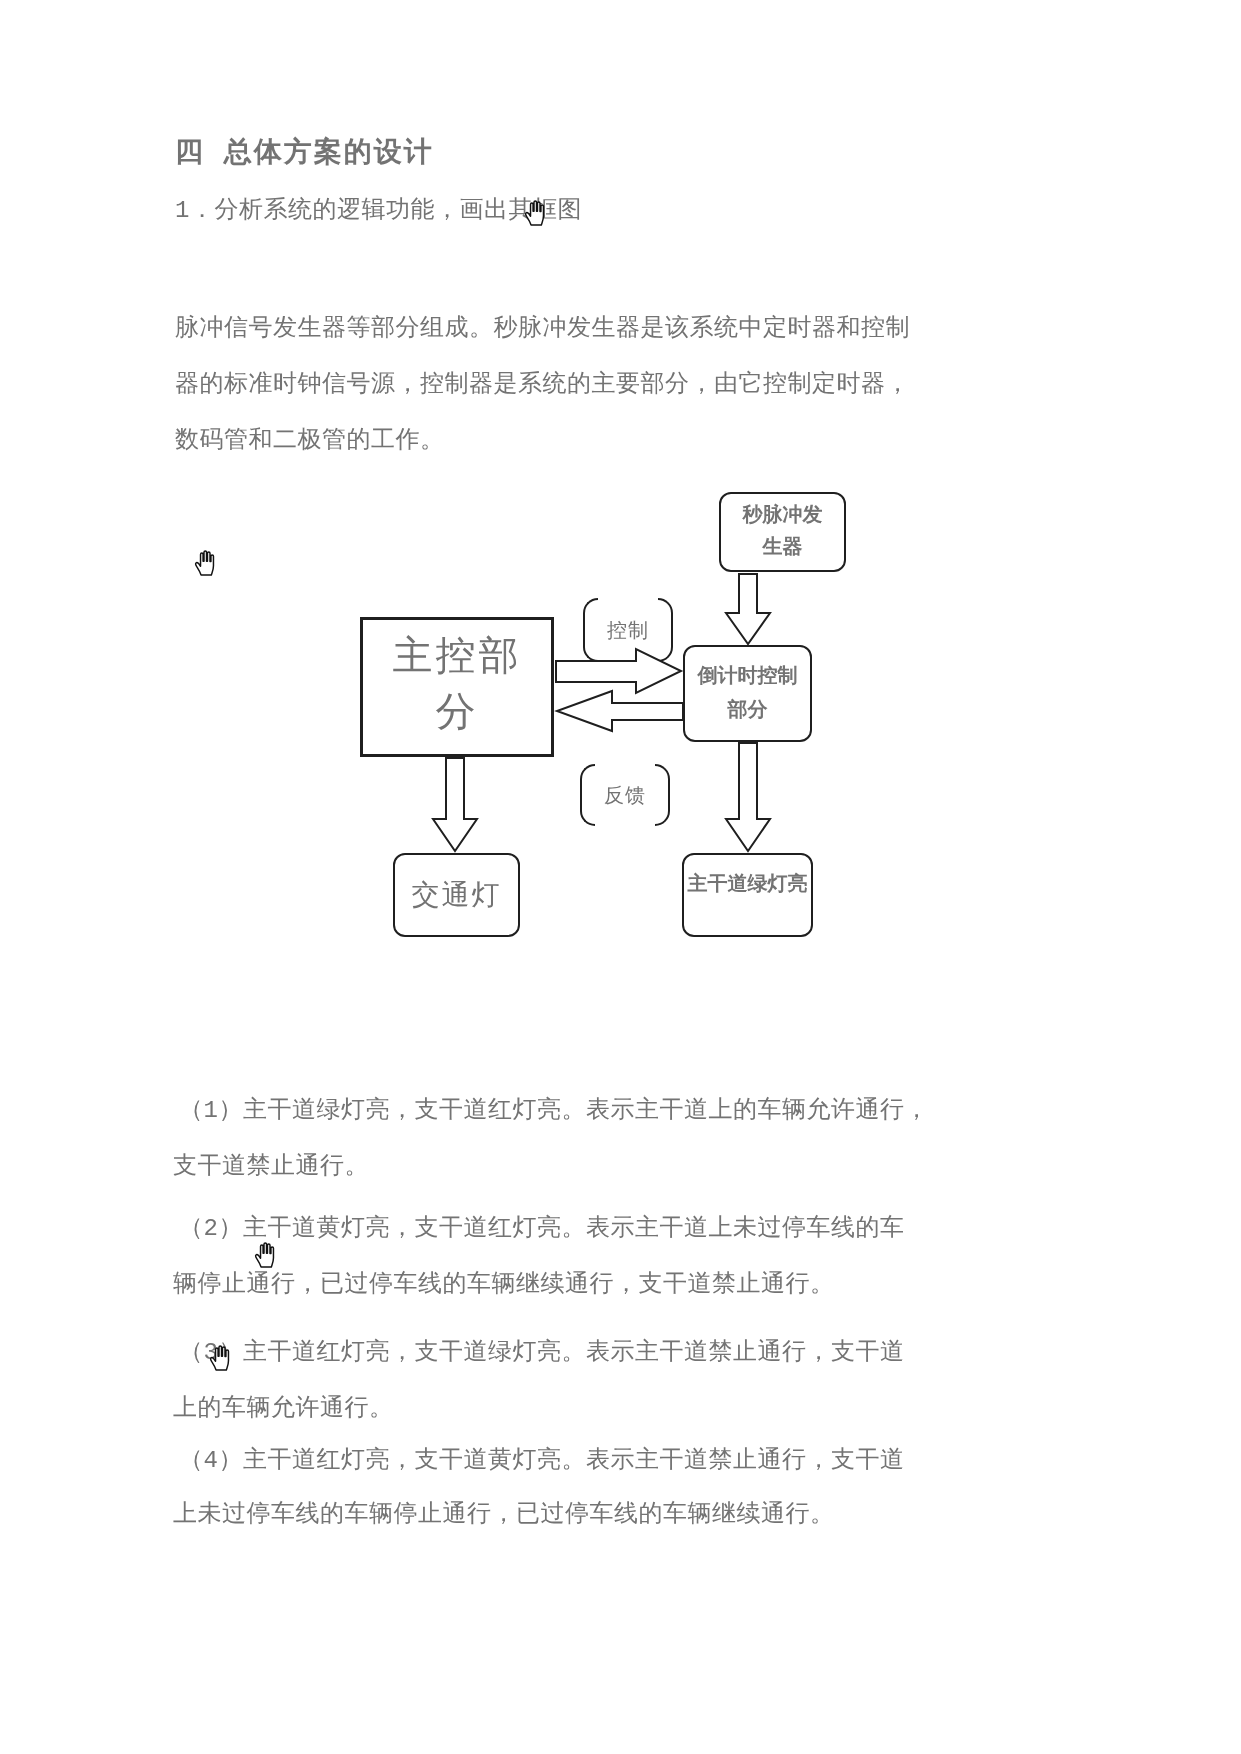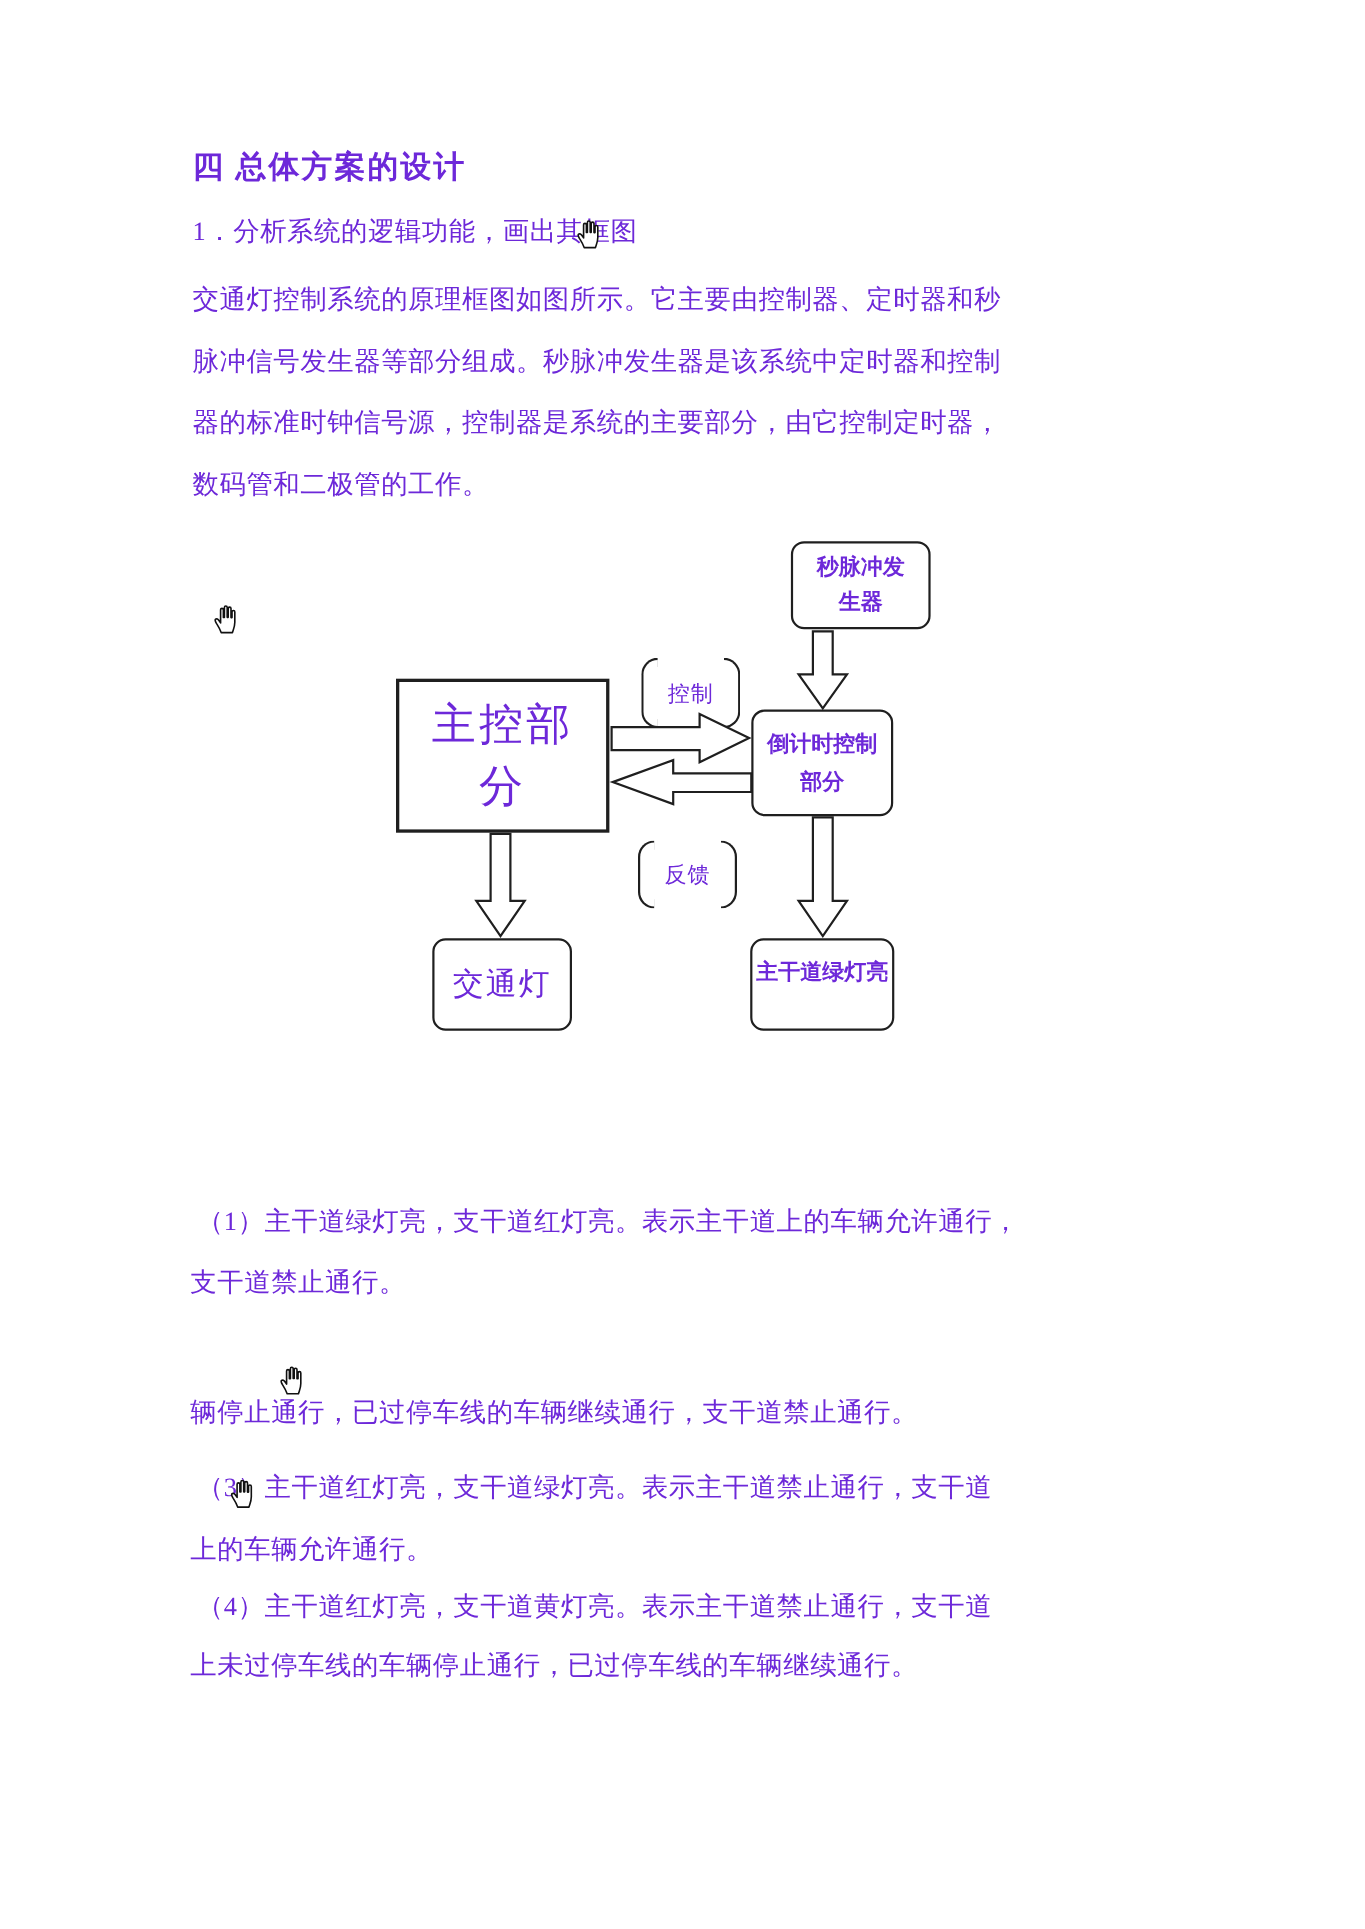"四 总体方案的设计" .page { color: #6d28d9 -> #737373; font-family: Liberation Serif, serif -> Liberation Mono, monospace }
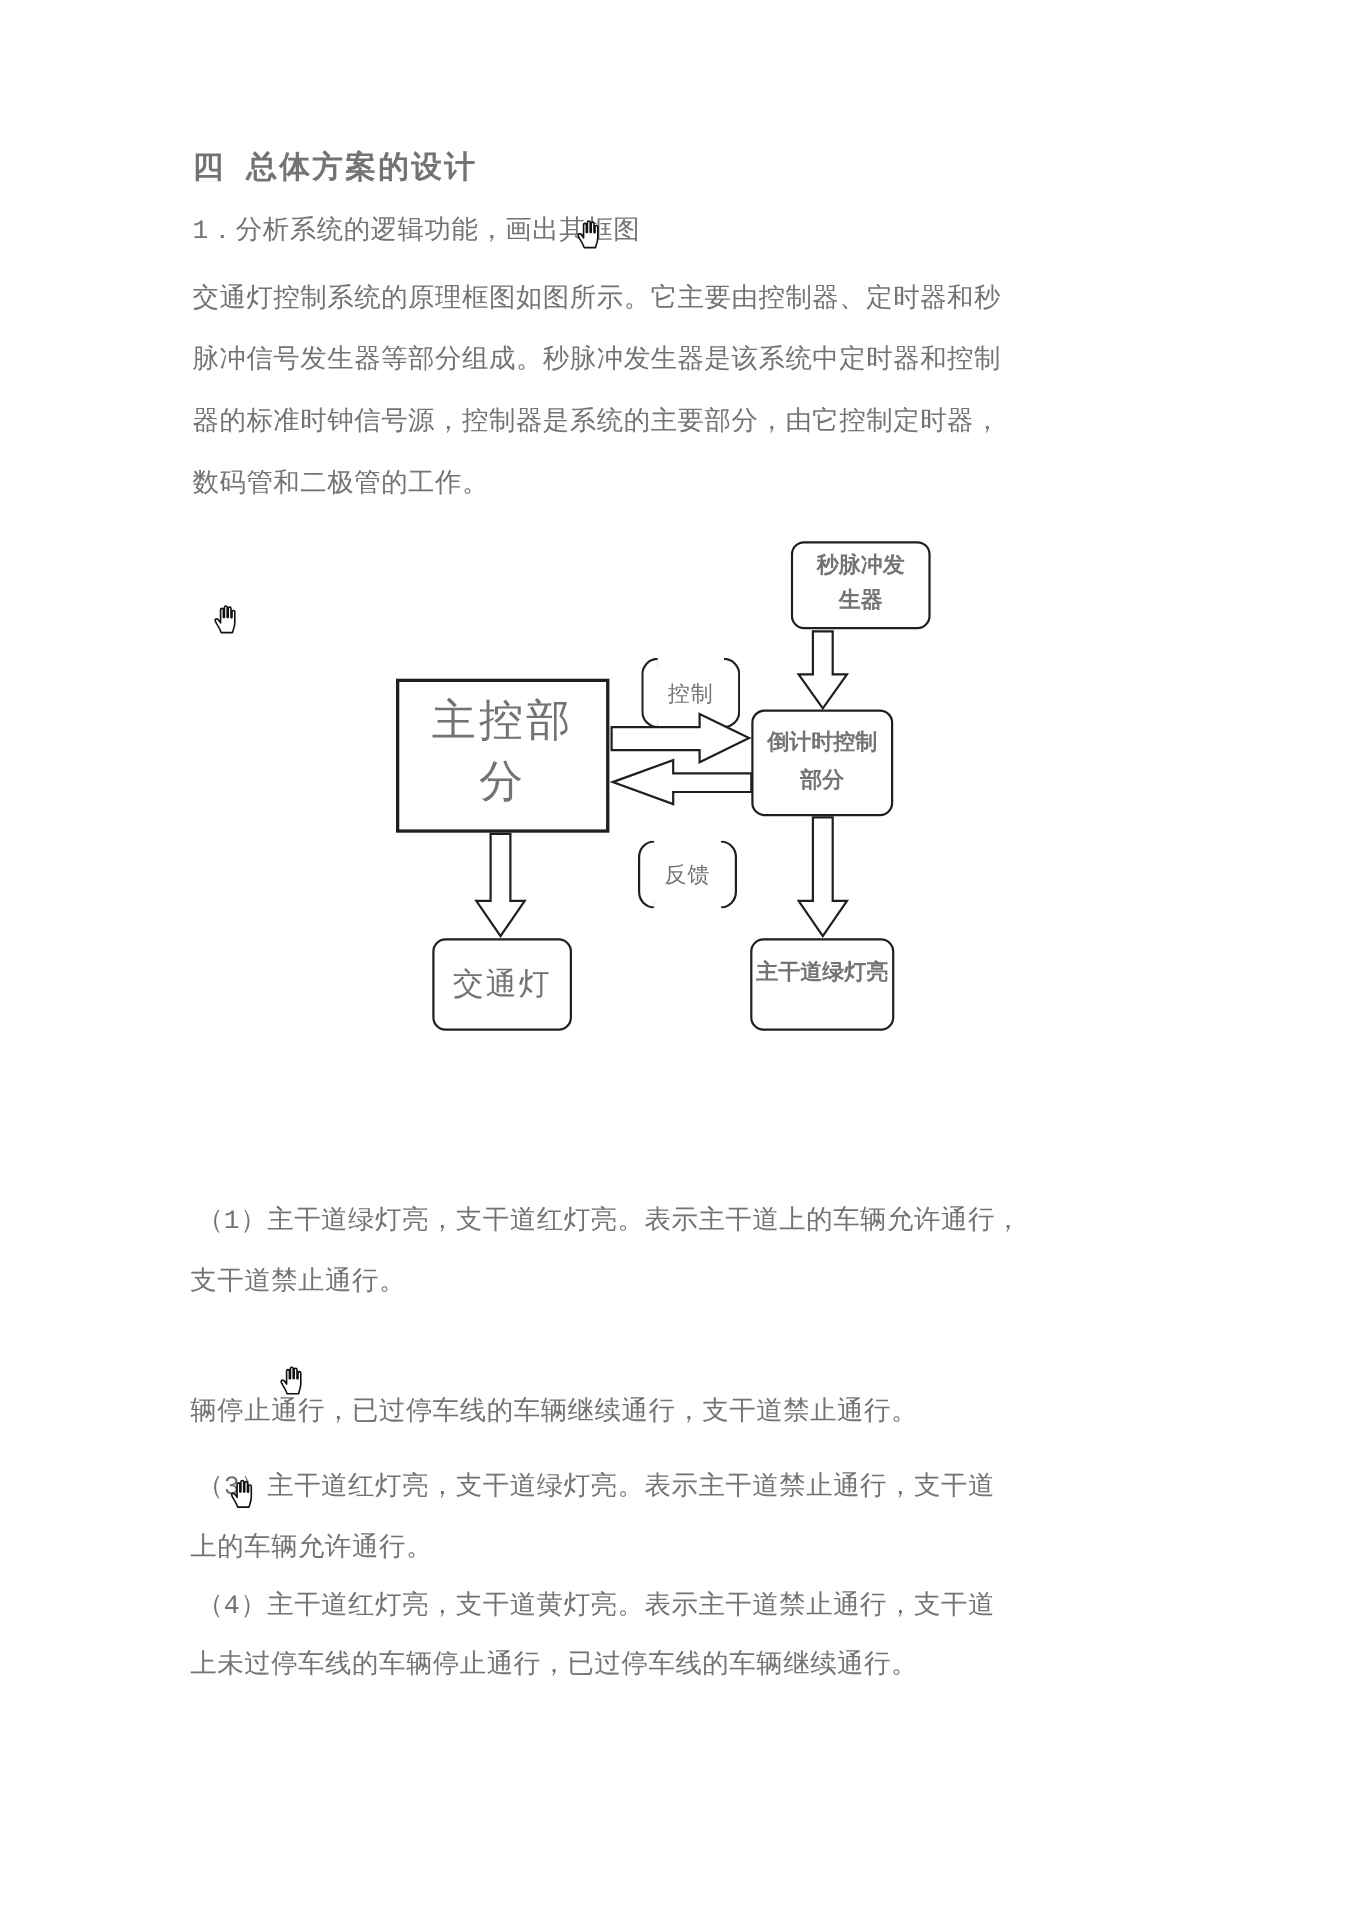"交通灯控制系统的原理框图如图所示。它主要由控制器、定时器和秒" div.tline { html: <div>交通灯控制系统的原理框图如图所示。它主要由控制器、定时器和秒</div> -> none }
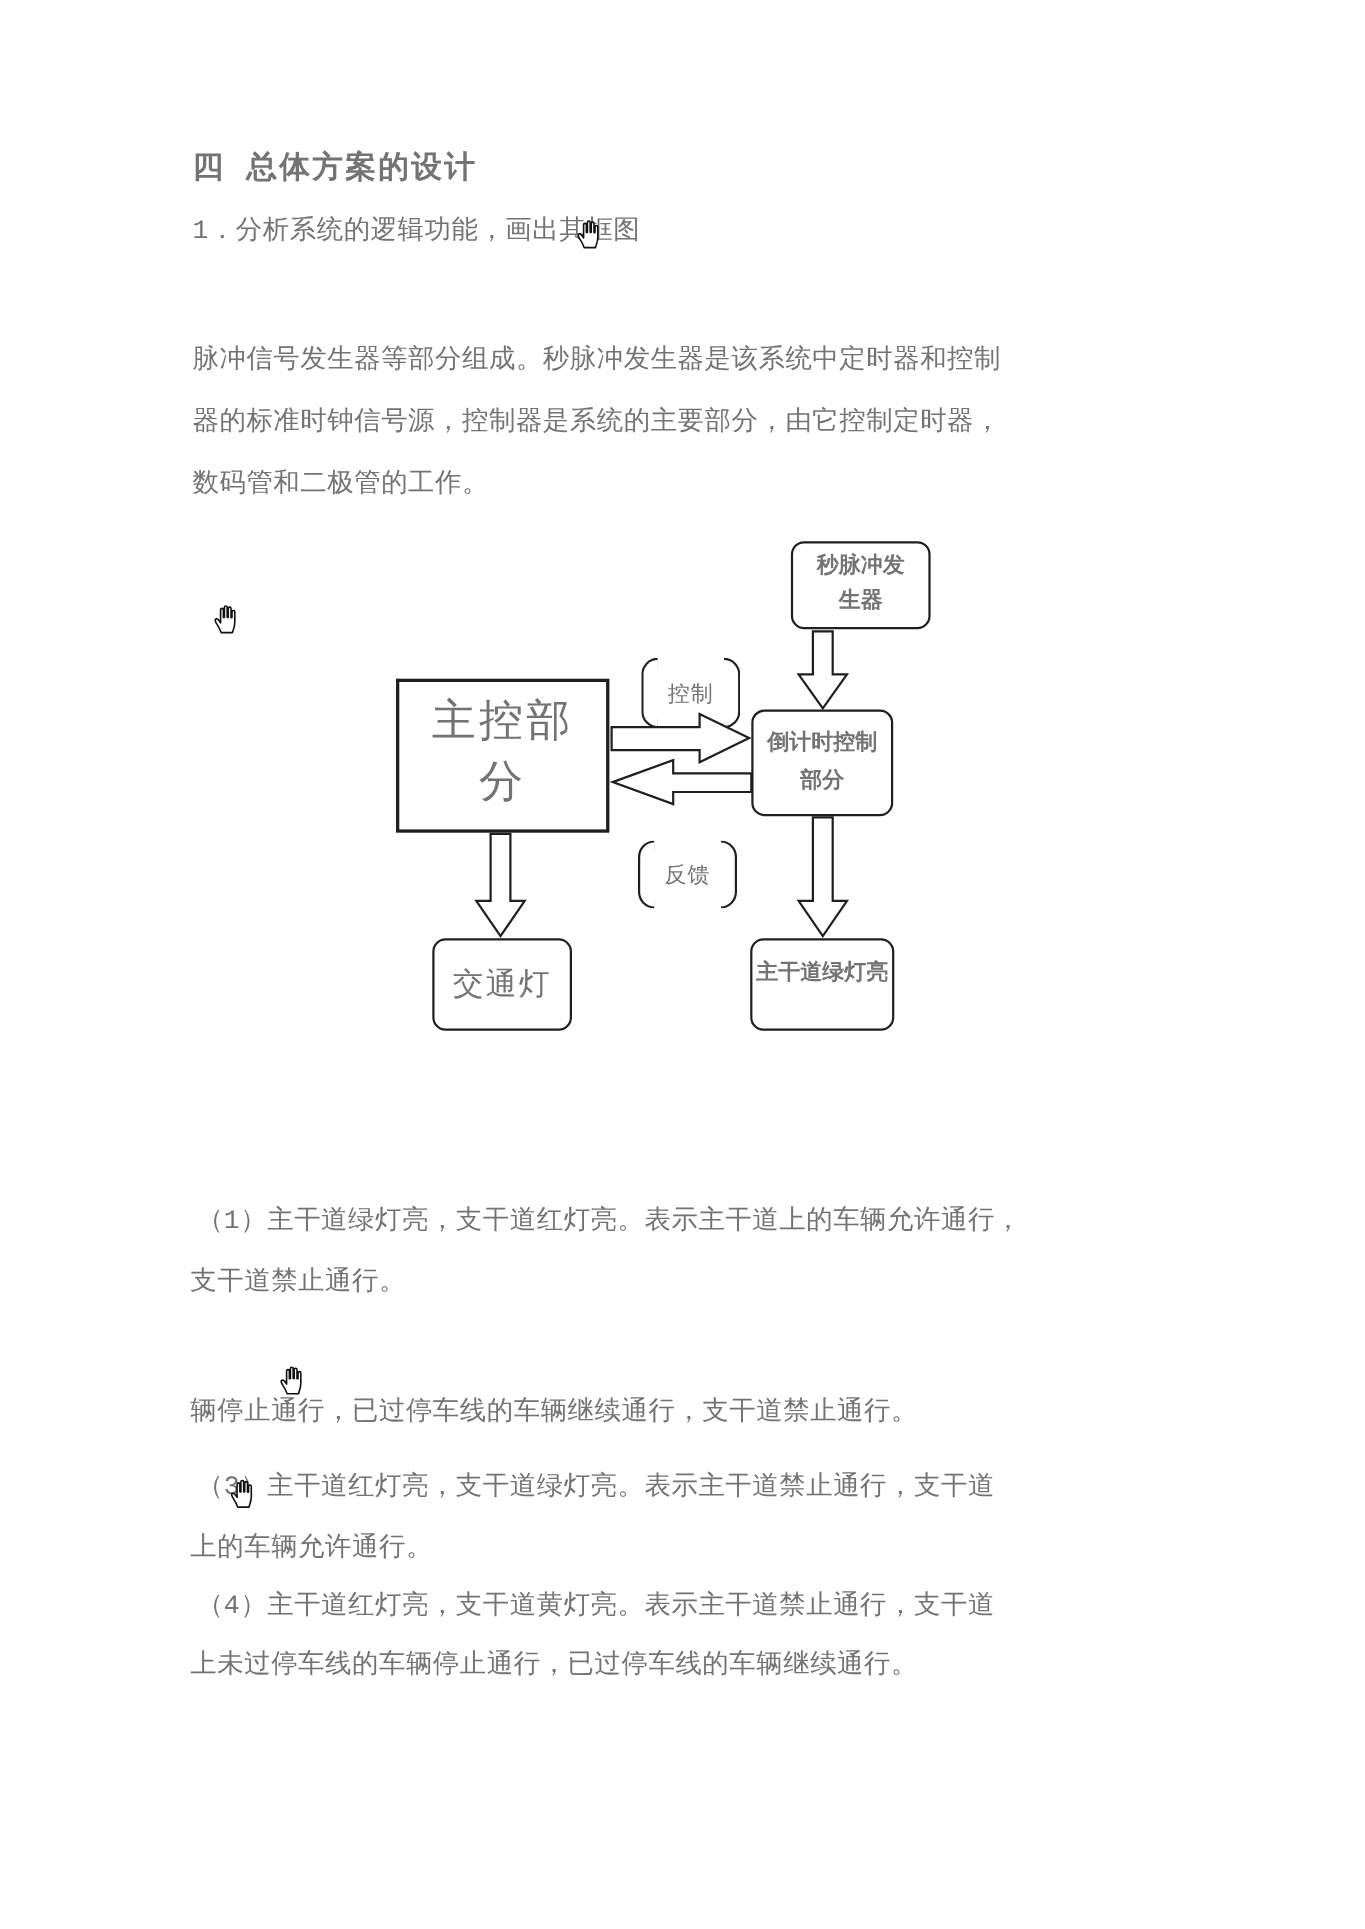"（2）主干道黄灯亮，支干道红灯亮。表示主干道上未过停车线的车" div.tline { html: none -> <div>（2）主干道黄灯亮，支干道红灯亮。表示主干道上未过停车线的车</div> }
